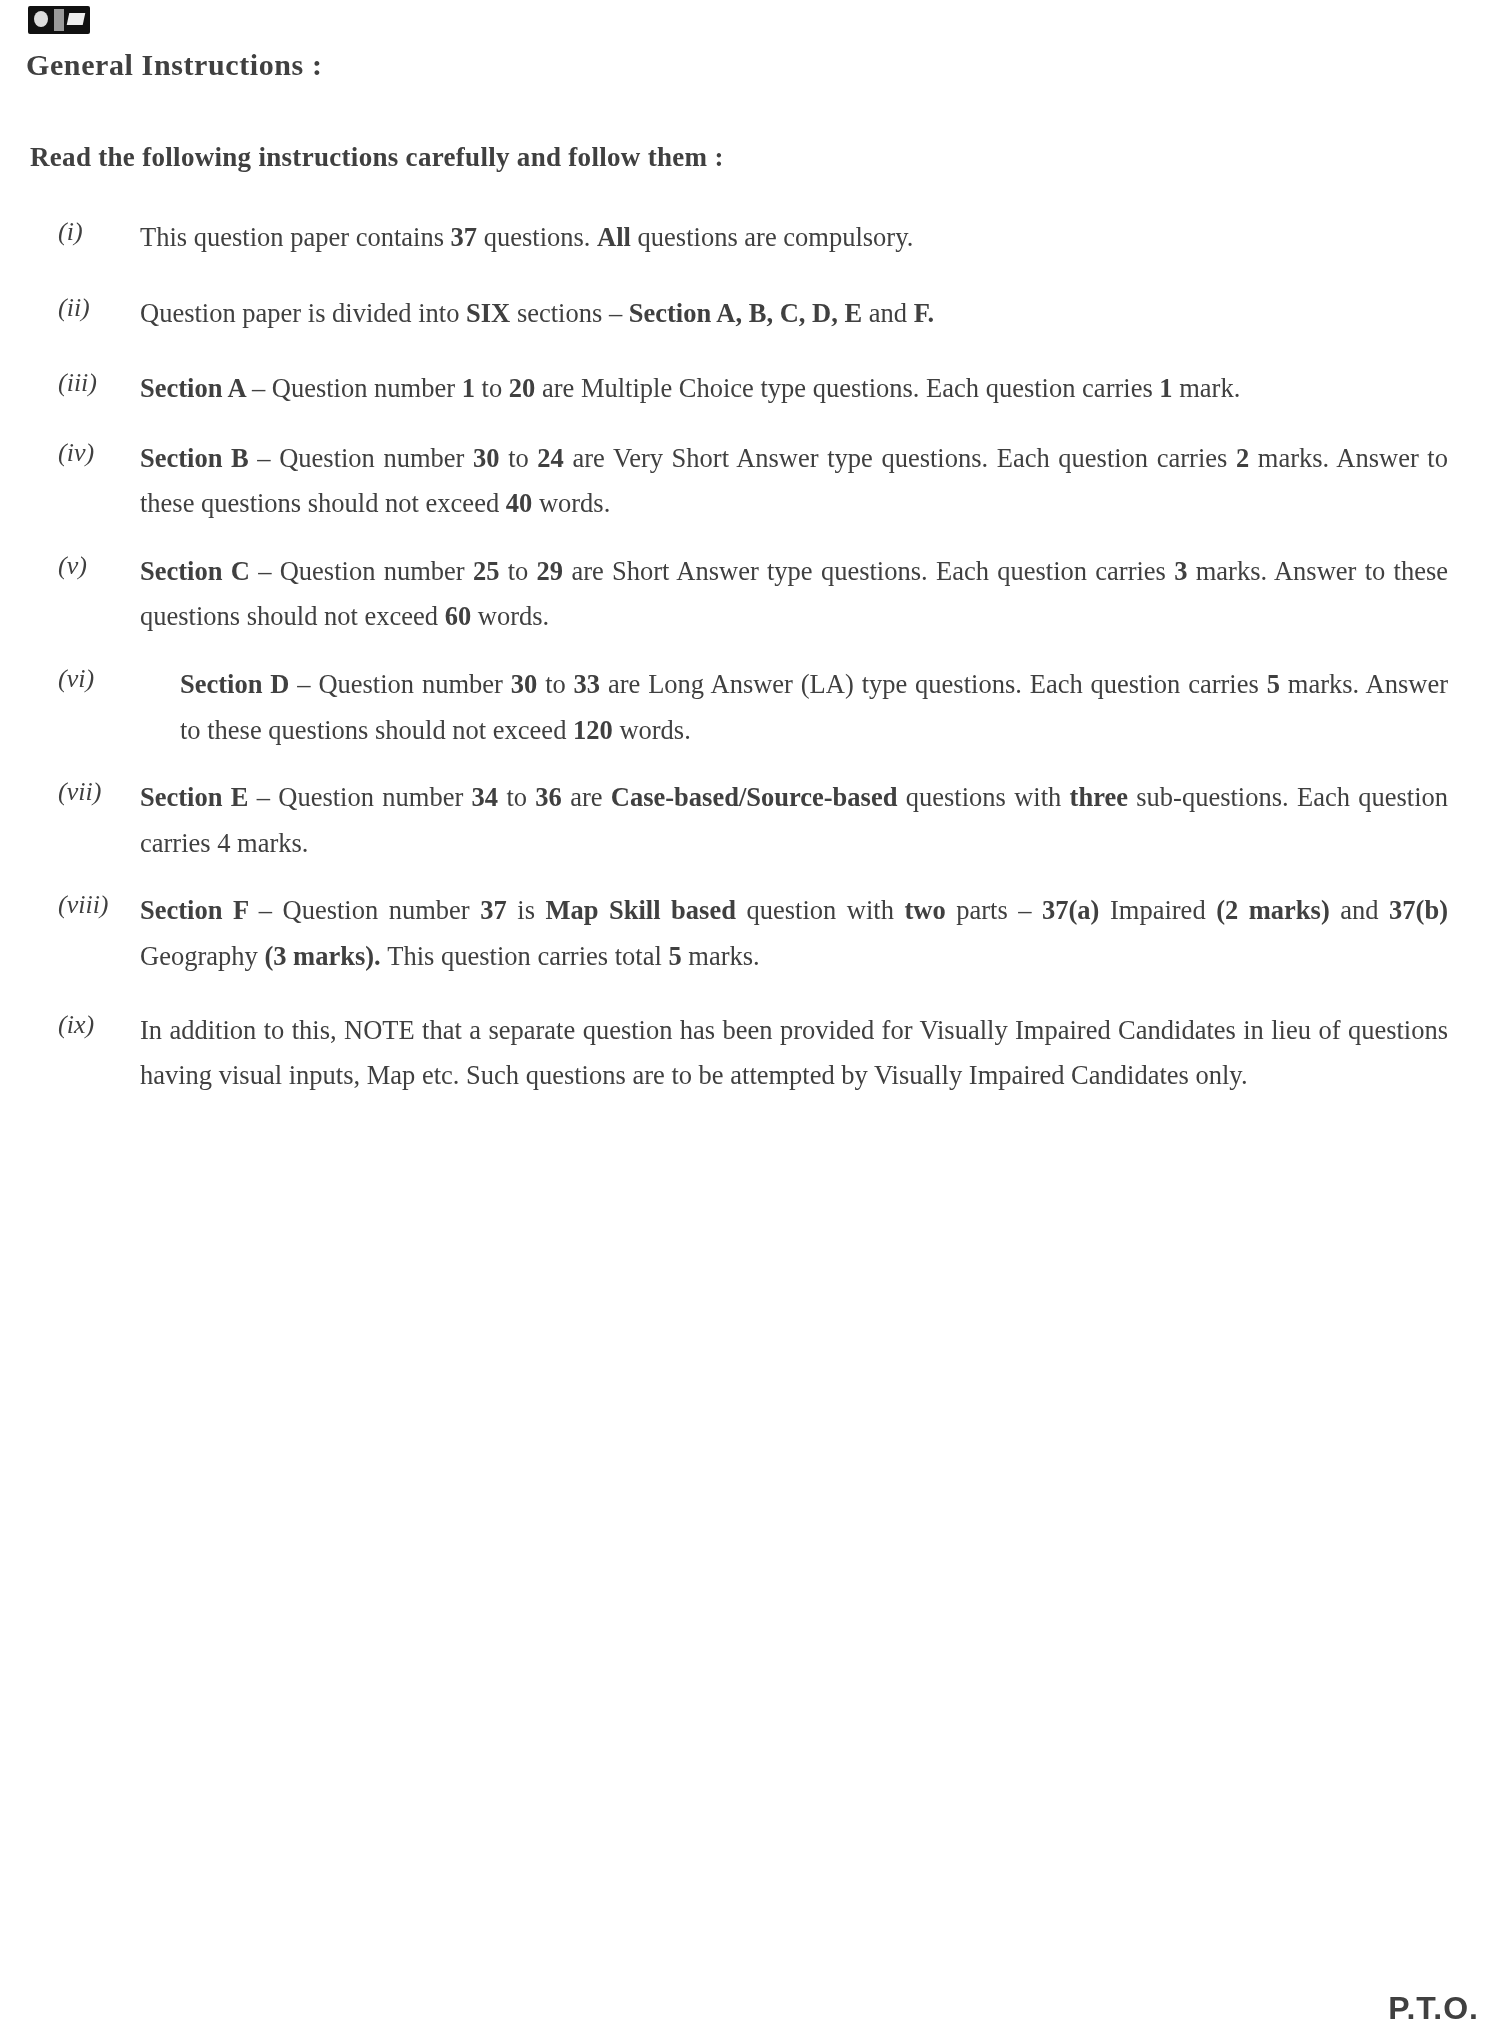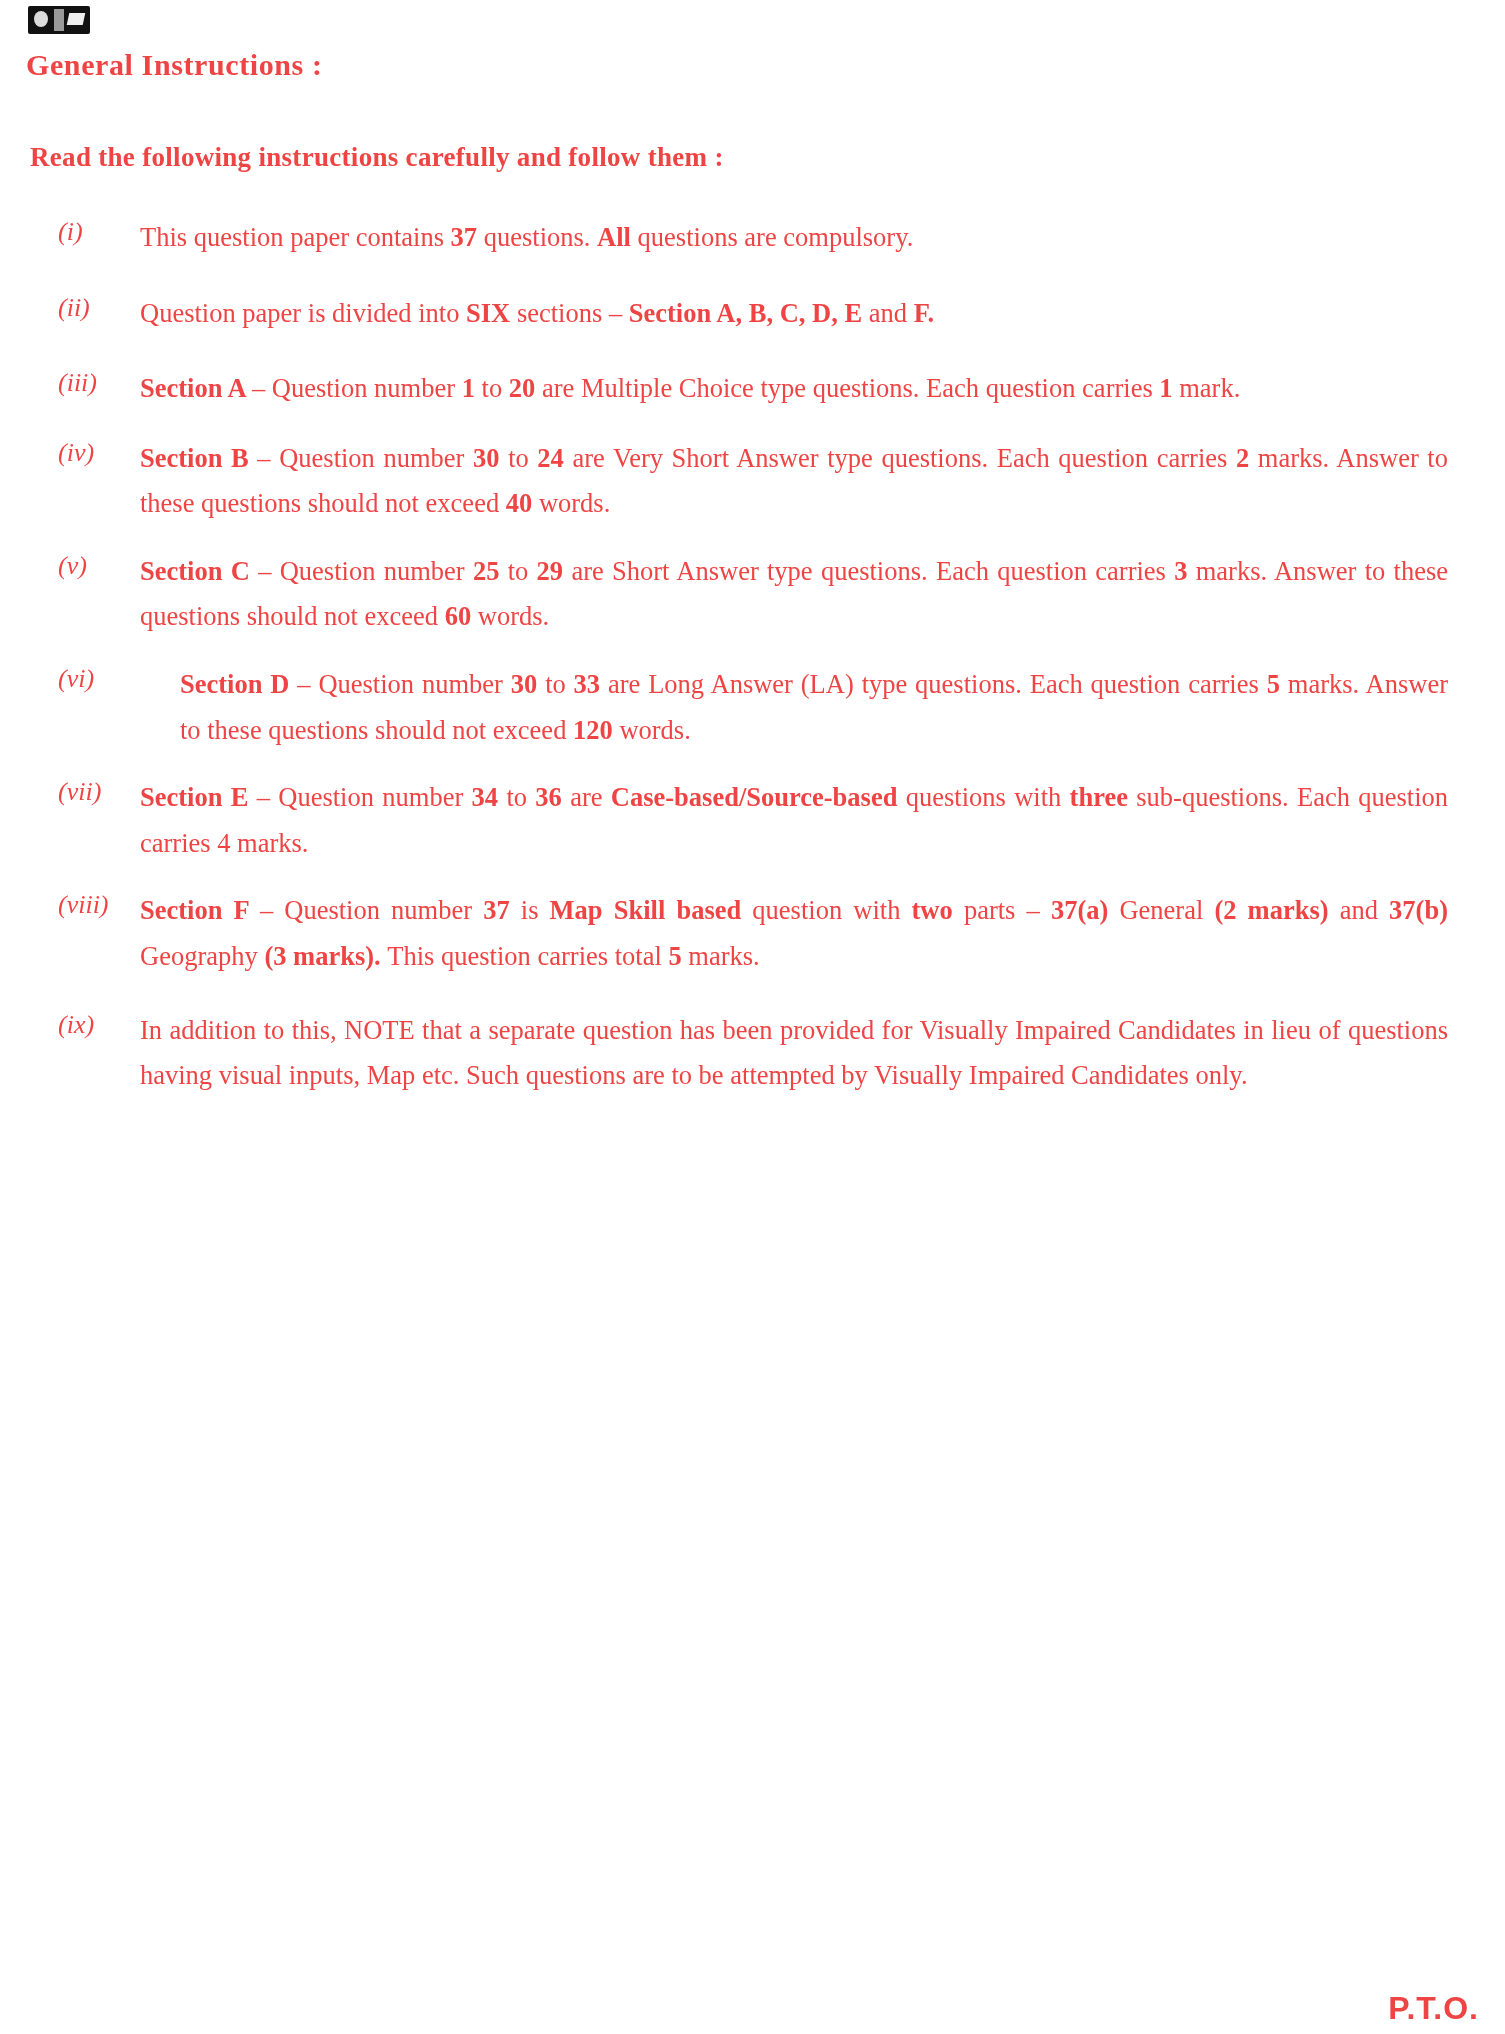"General Instructions :" .page { color: #ef4444 -> #404040 }
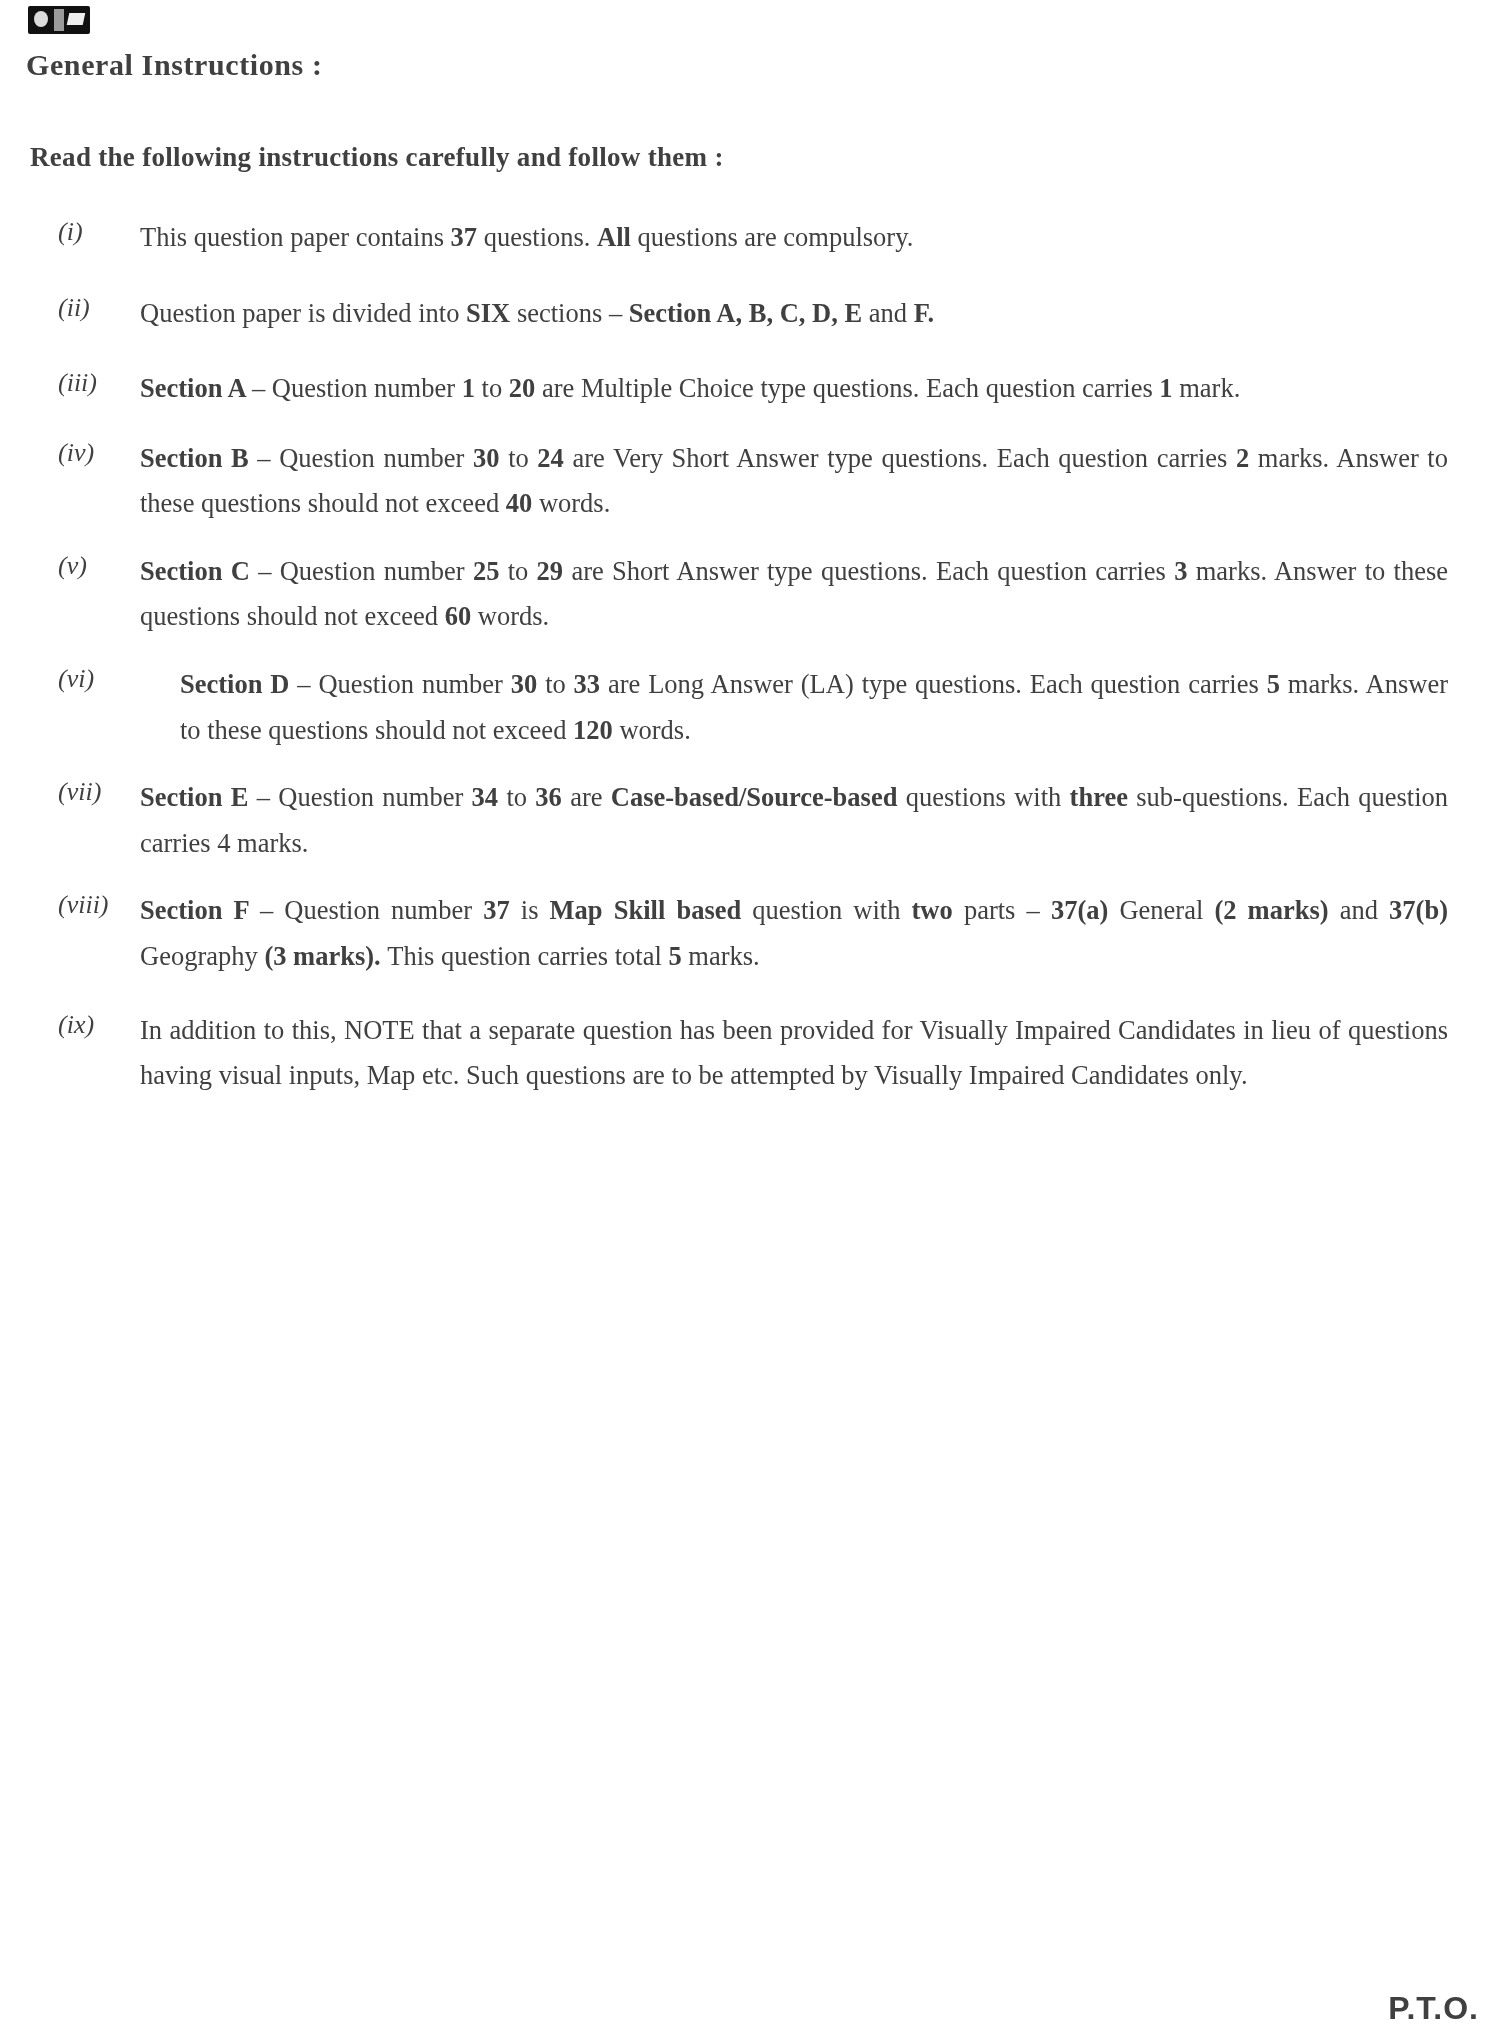"General" span { text: General -> Impaired }
